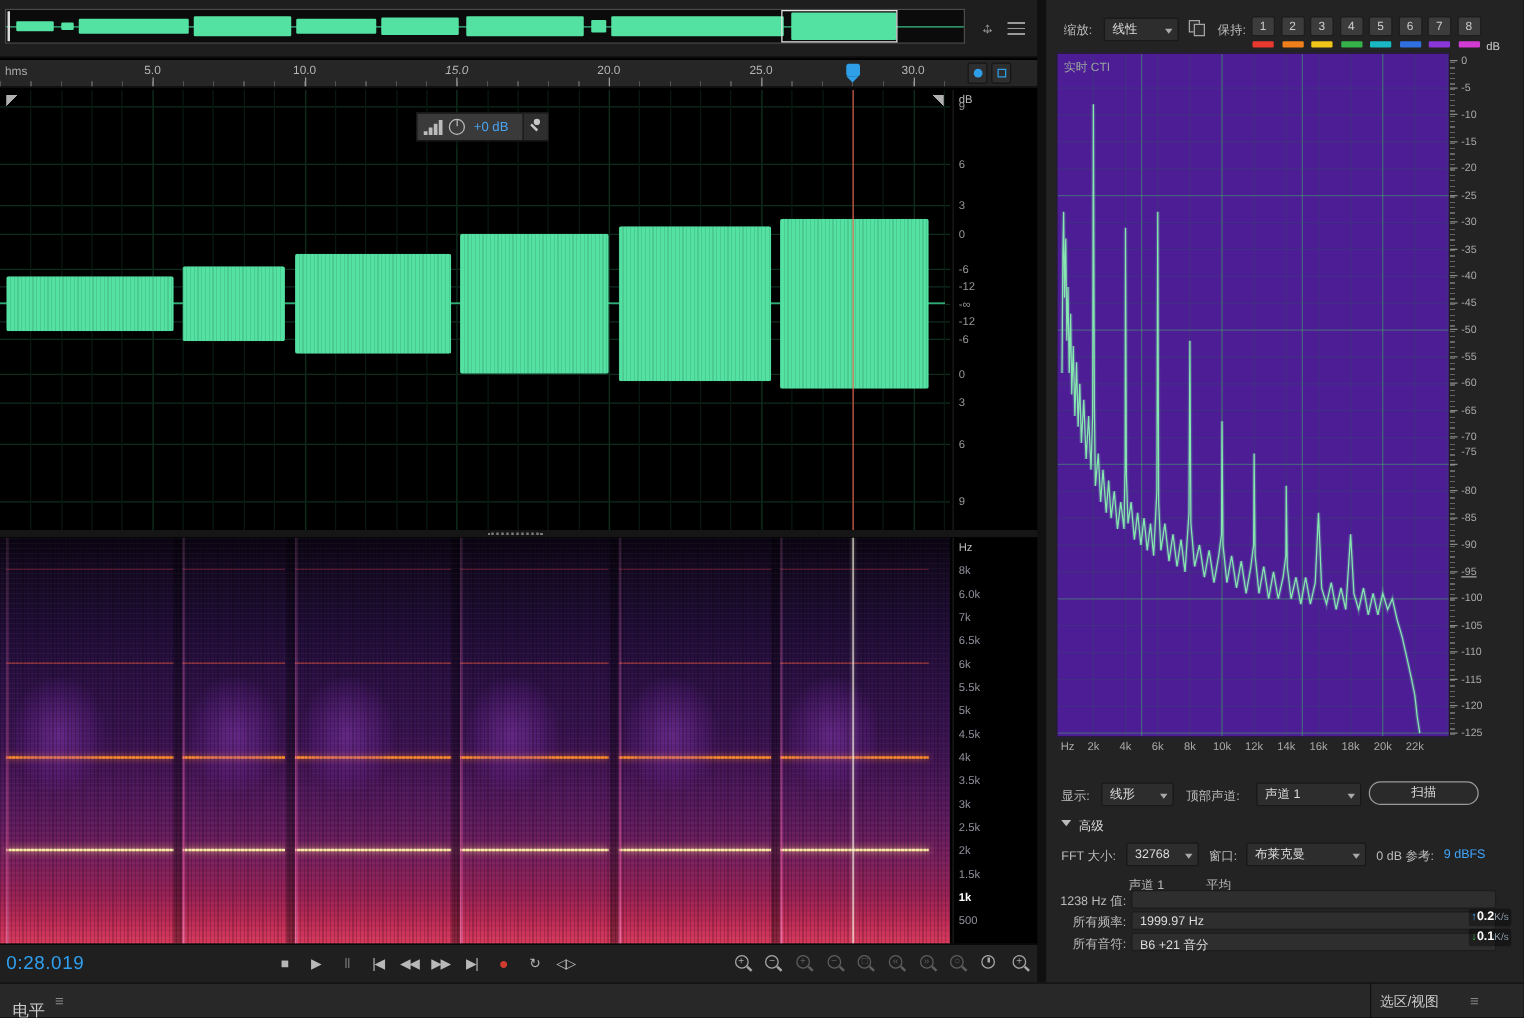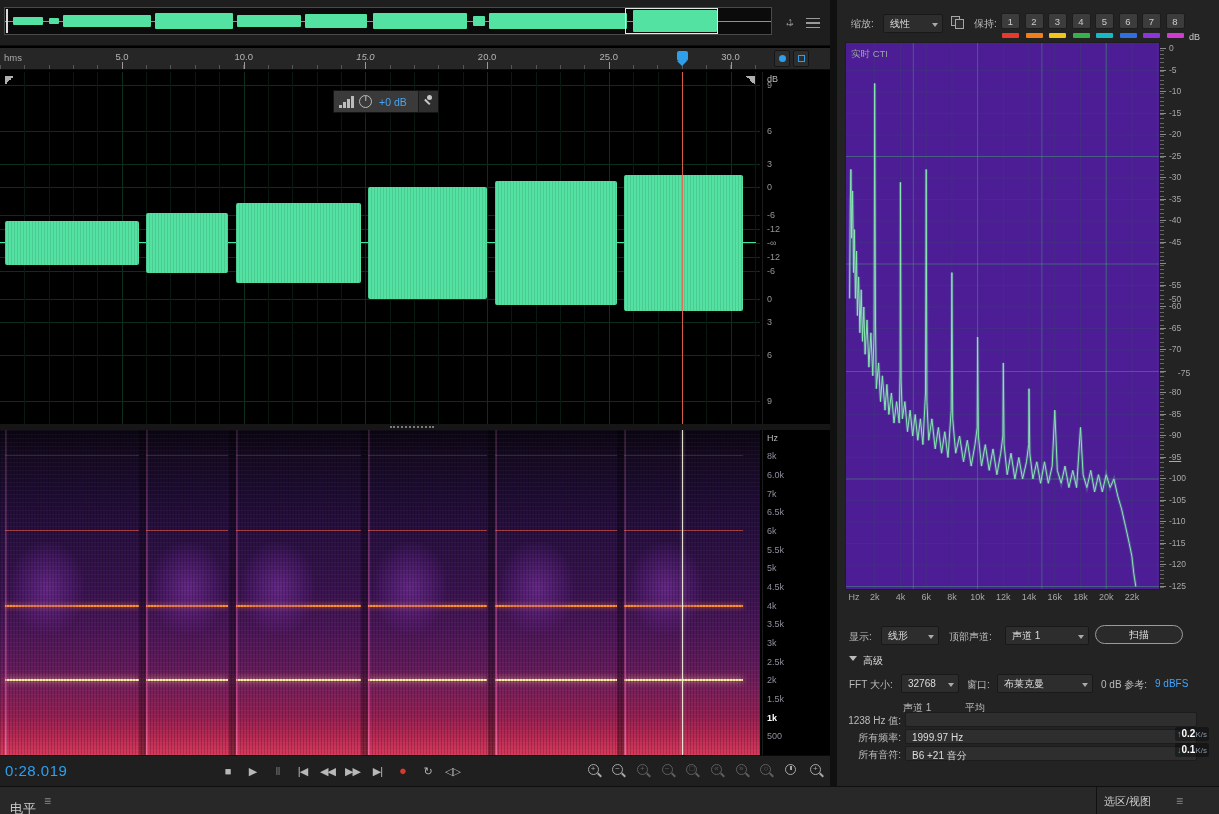"-50" div.dblab { margin-top: 36px -> none }
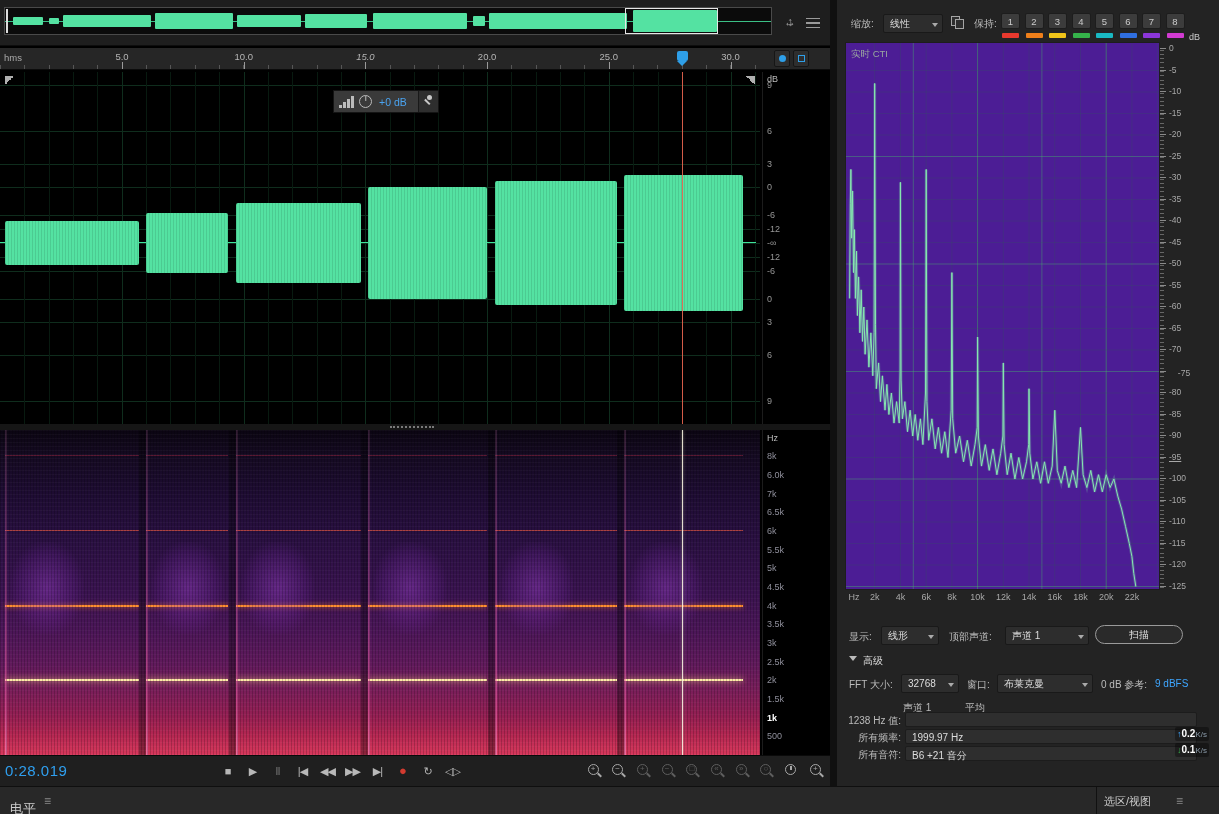"-75" div.dblab { text-align: center -> none; top: 327px -> 315px }
